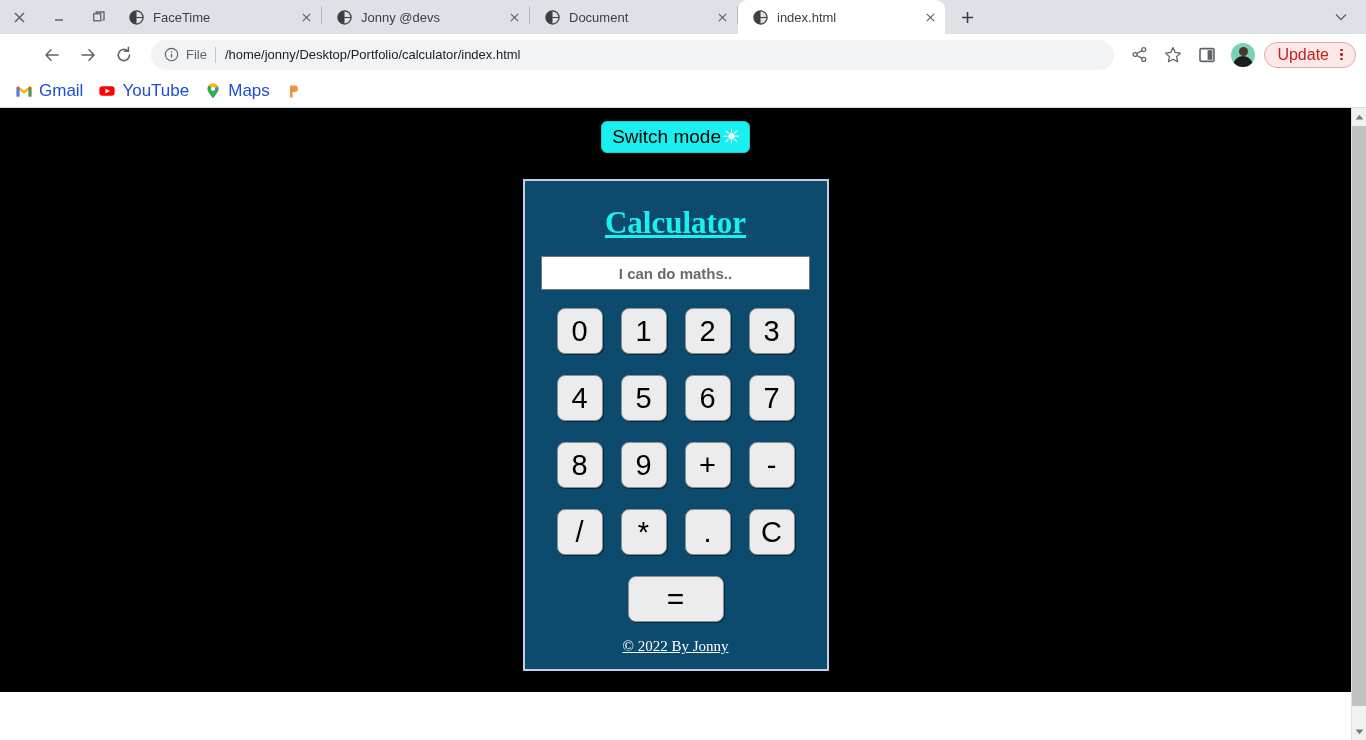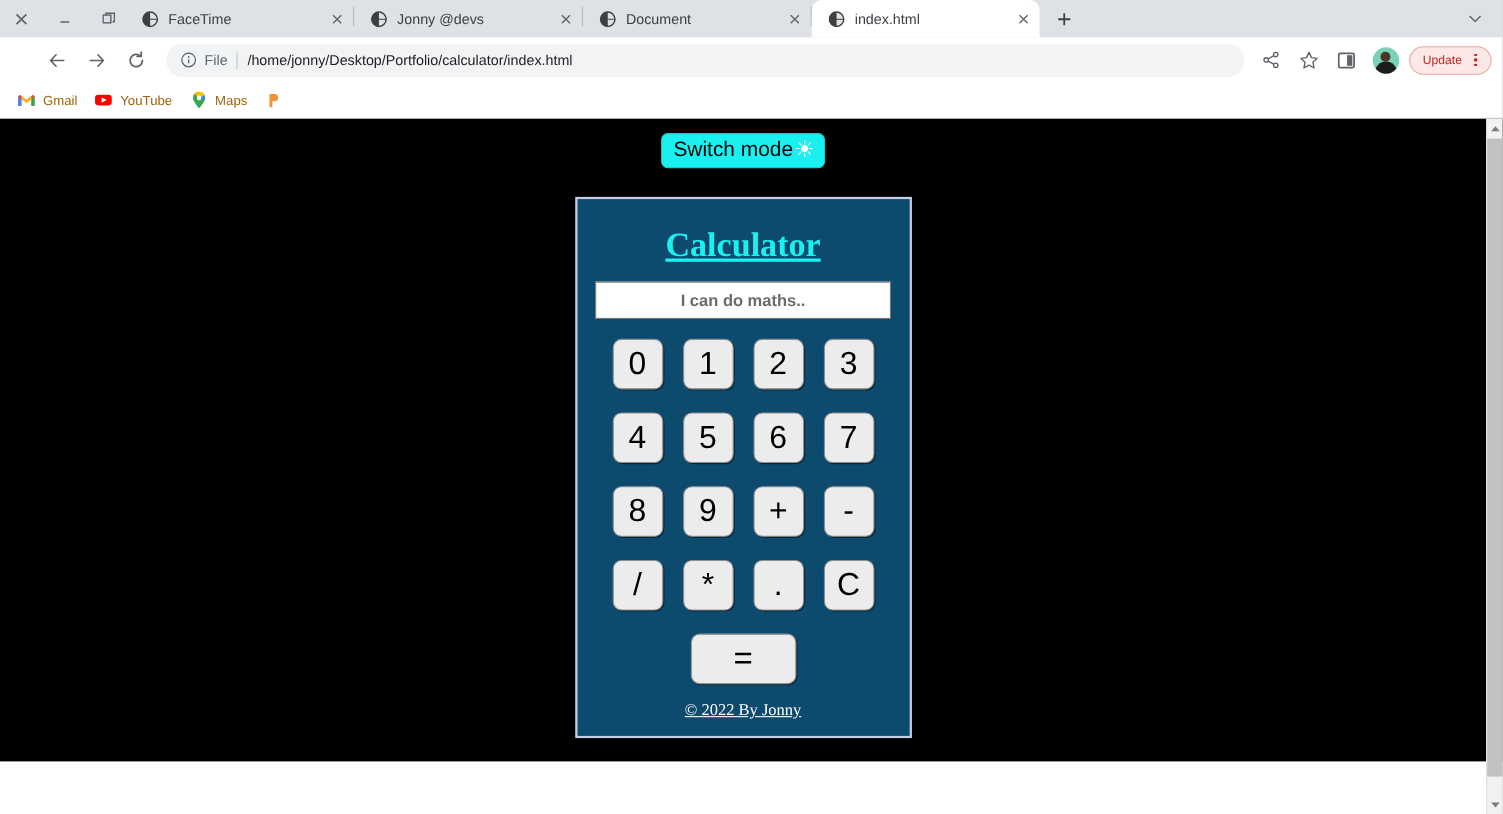"Update" .updatebtn { font-size: 11px -> 16px }
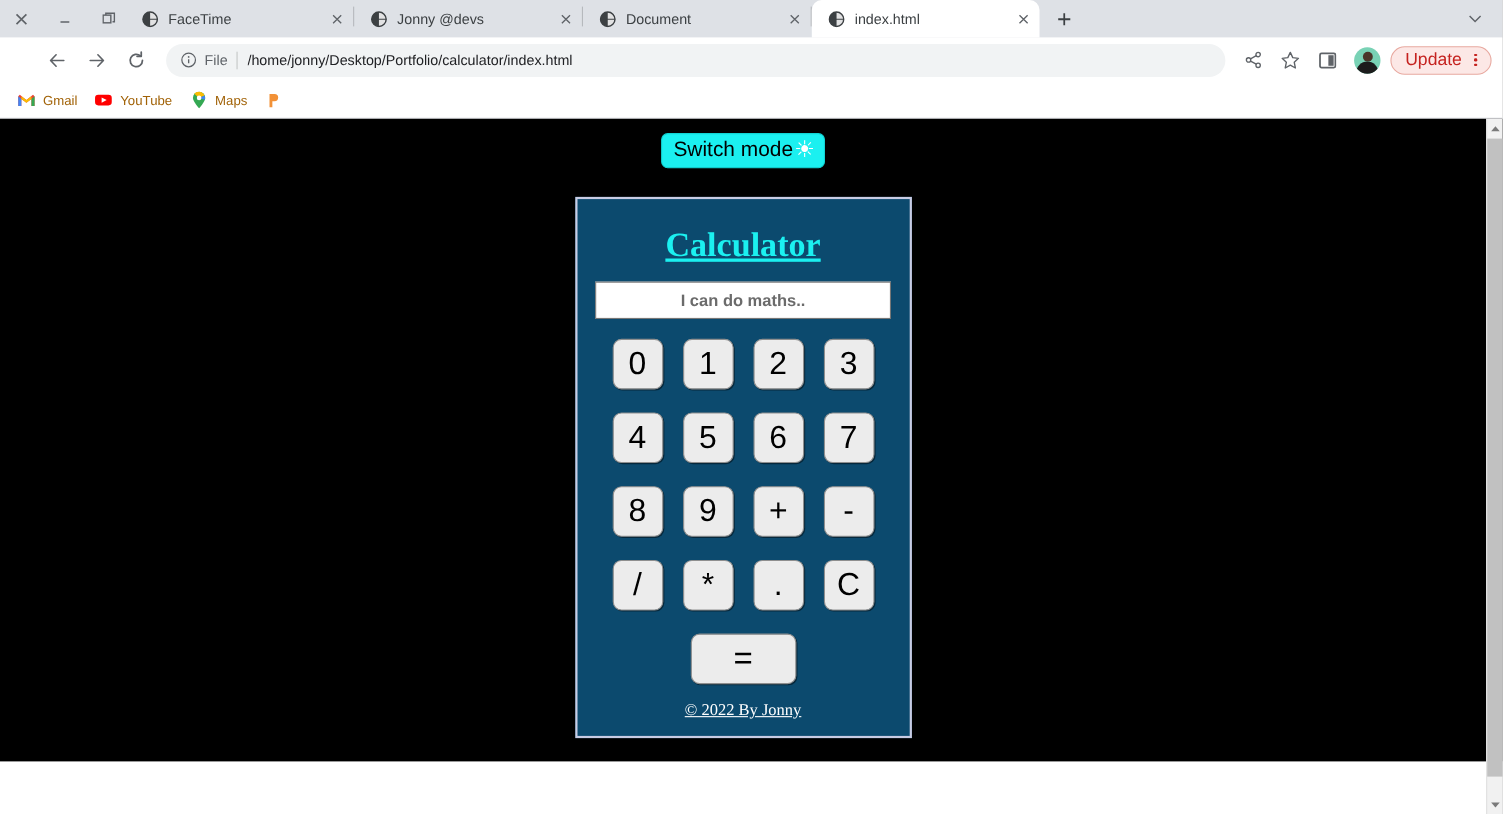"Gmail" .bm { color: #a16207 -> #1d4ed8; font-size: 12px -> 17px }
